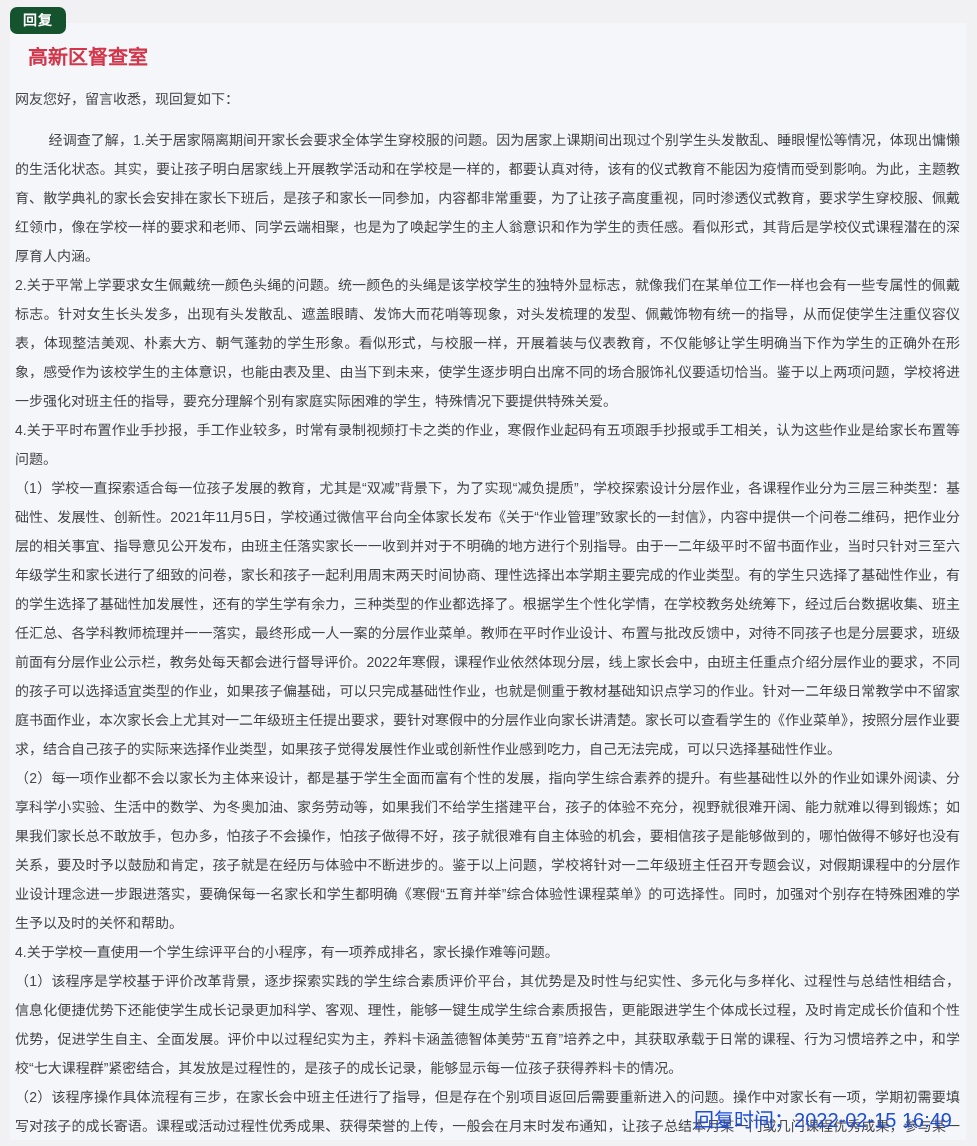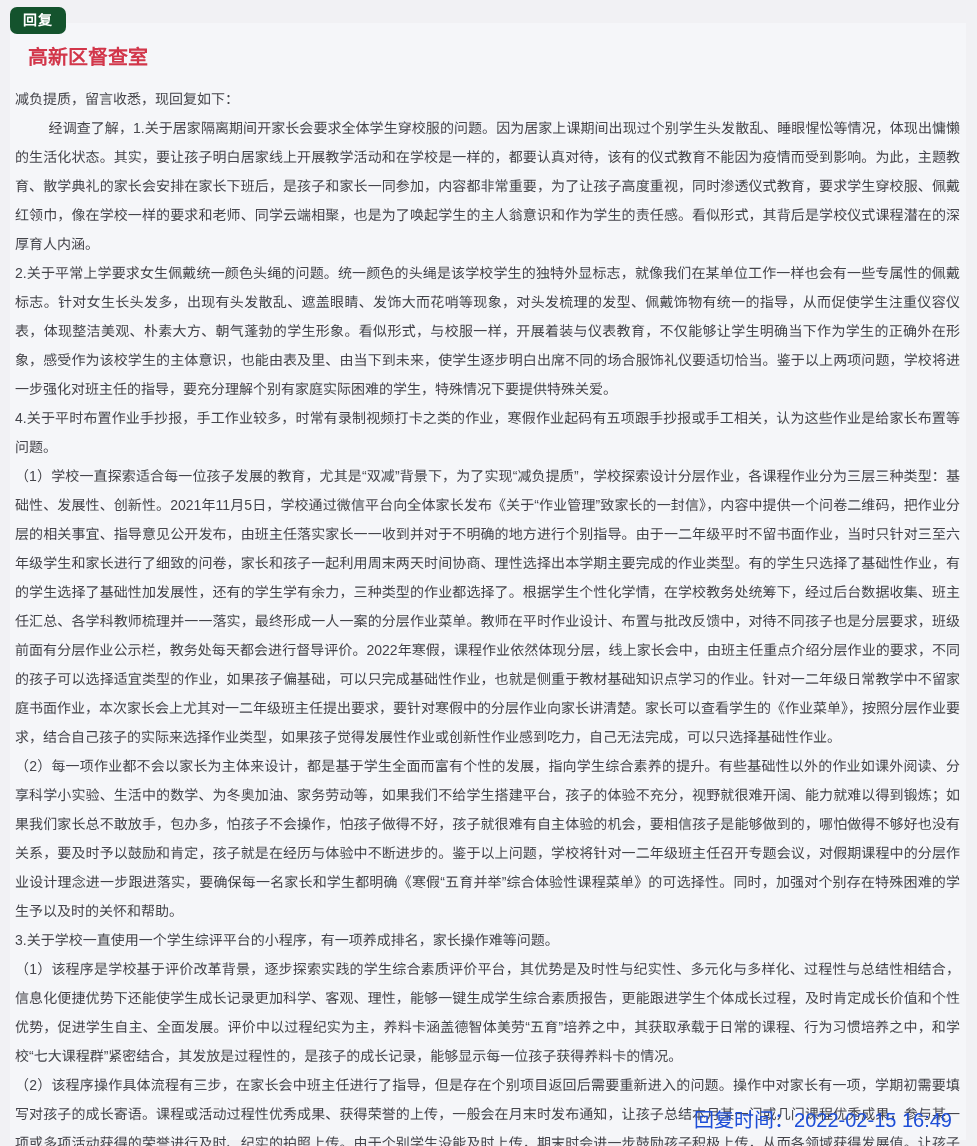"减负提质，留言收悉，现回复如下：" p.para { text: 减负提质 -> 网友您好 }
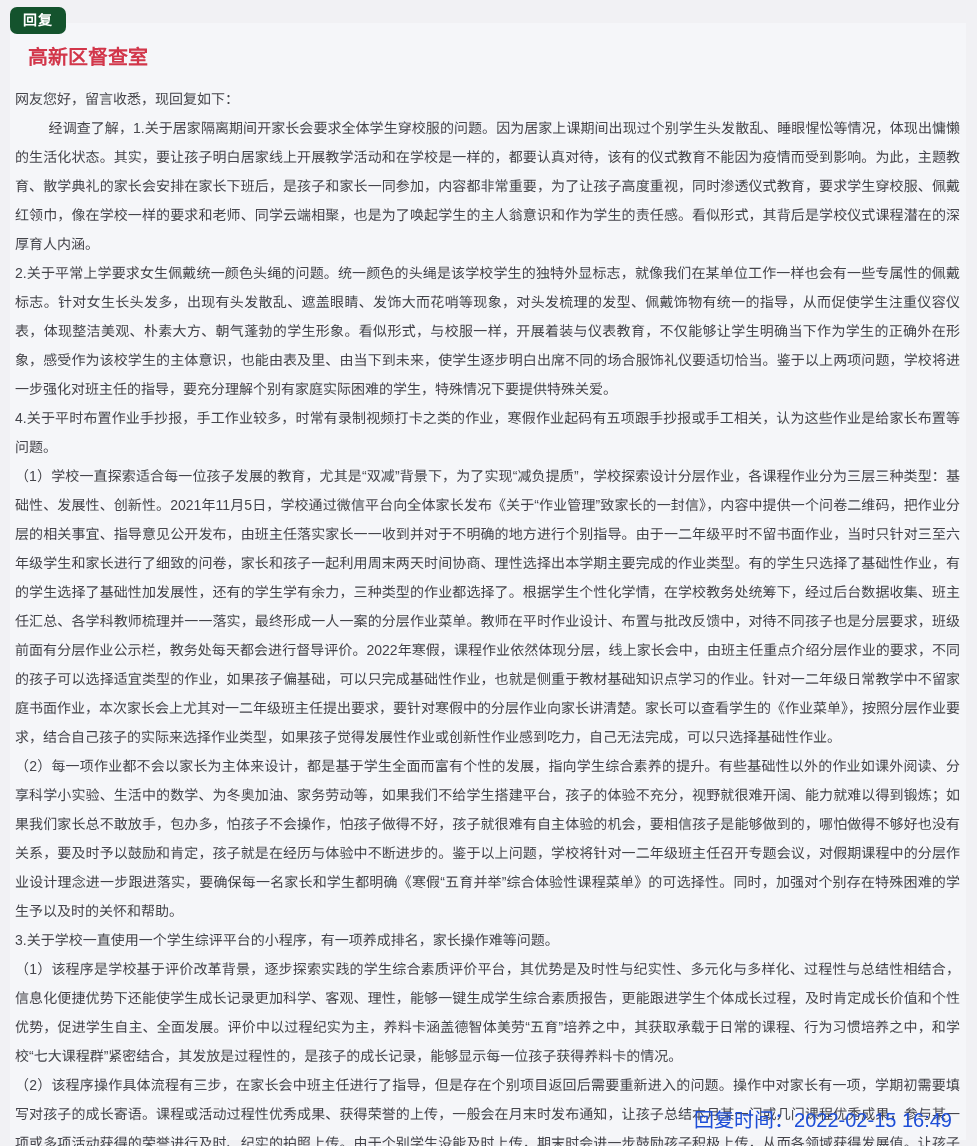"经调查了解，1.关于居家隔离期间开家长会要求全体学生穿校服的问题。因为居家上课期" .para.indent { margin-top: none -> 12px }
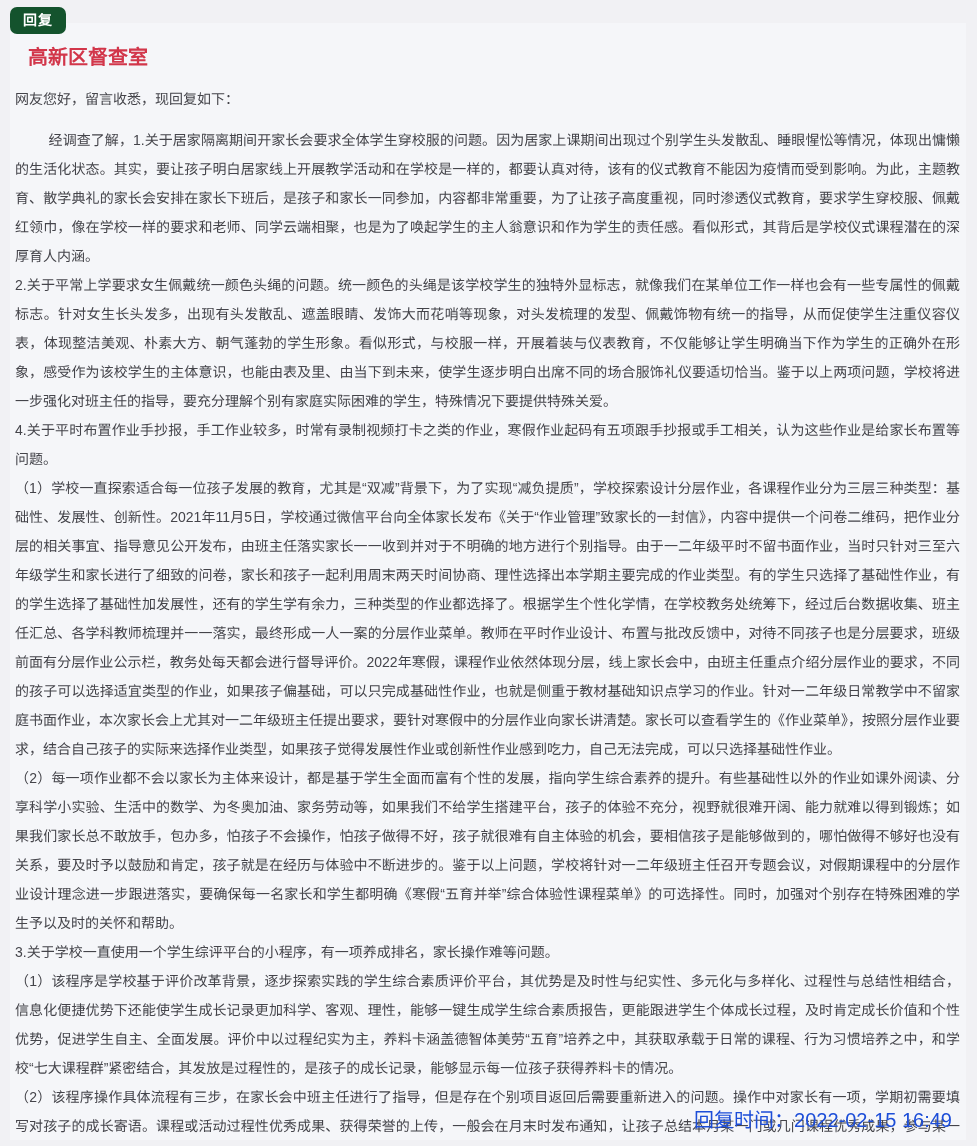"3.关于学校一直使用一个学生综评平台的小程序，有一项养成排名，家长操作难等问题。" p.para { text: 3 -> 4 }
